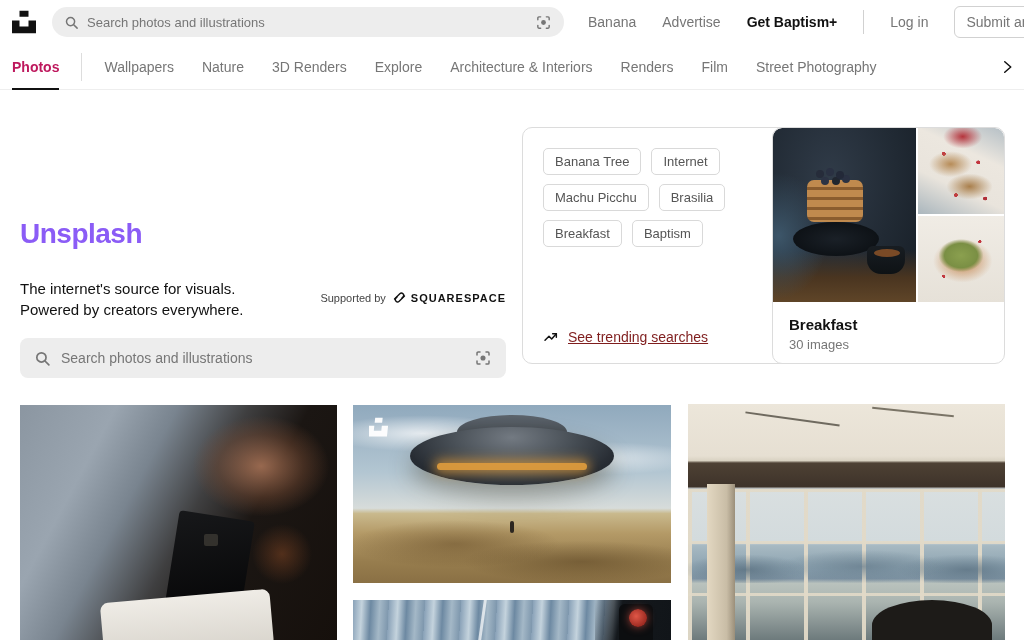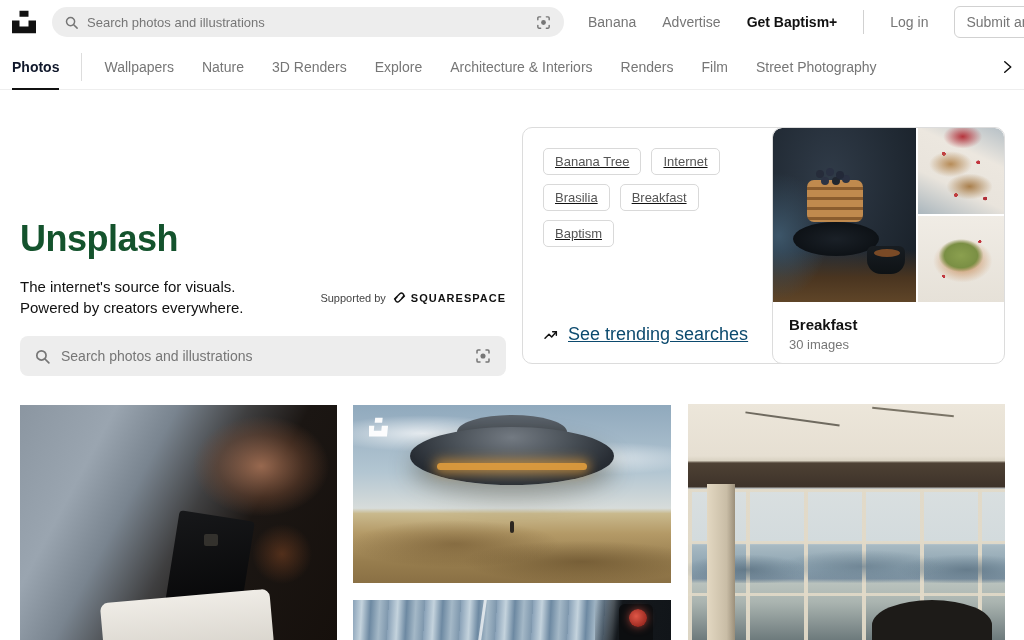"Photos" .tab.active { color: #0f172a -> #be185d }
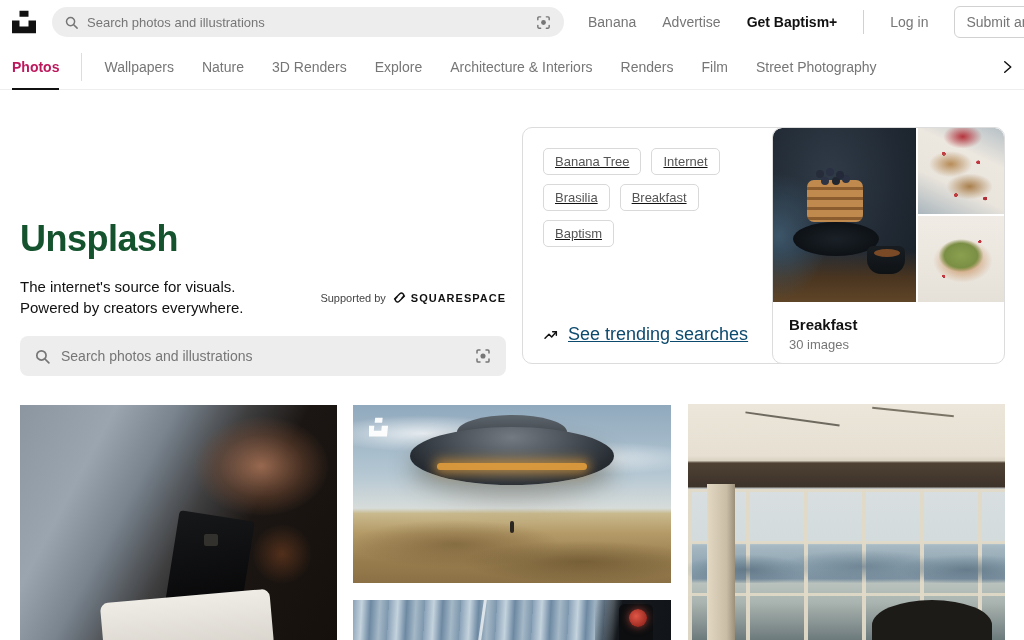"Banana Tree" .trending-card { text-decoration: underline -> none }
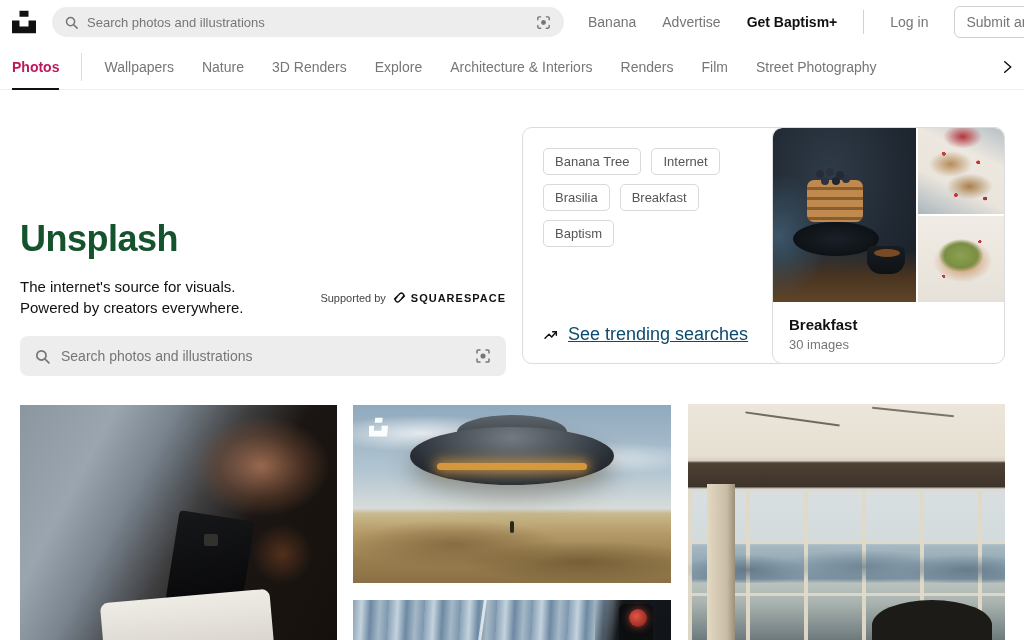"Machu Picchu" button.pill { html: none -> <button>Machu Picchu</button> }
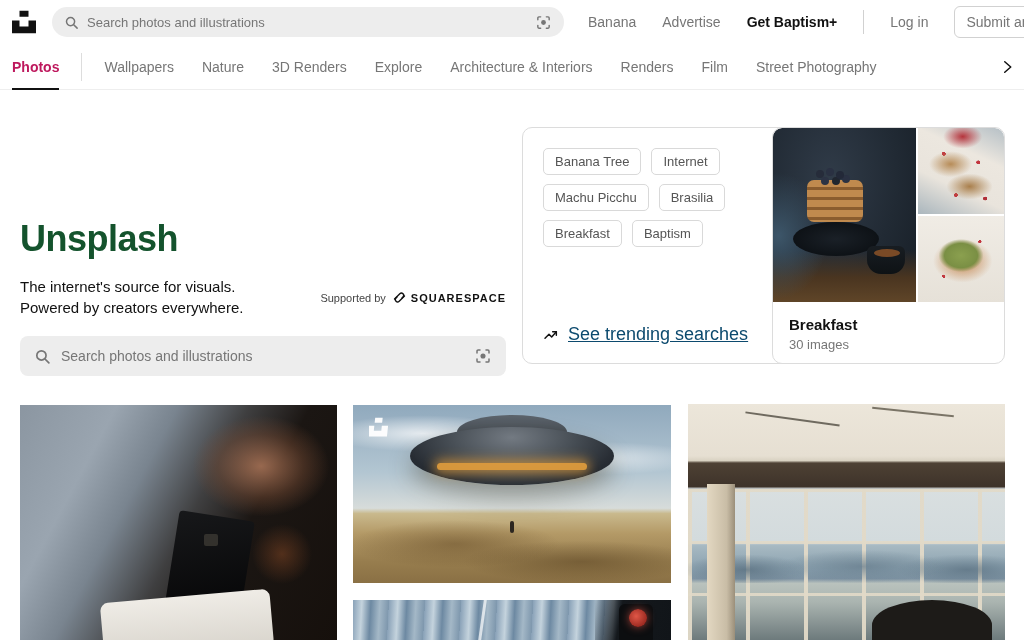"Unsplash" .hero-title { color: #14532d -> #8b5cf6; font-size: 36px -> 28px }
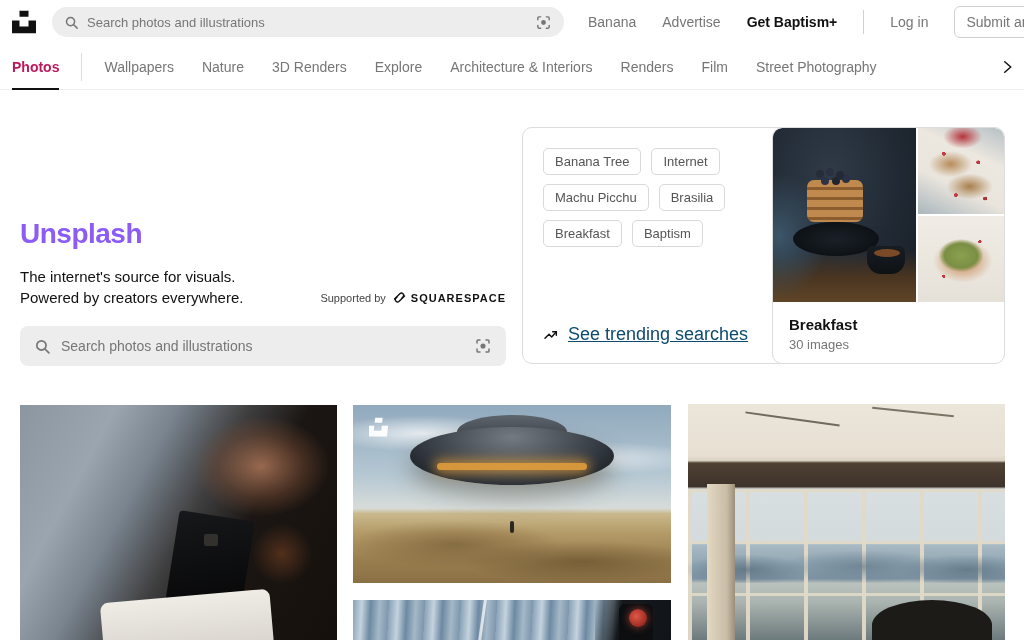"The internet's source for visuals." .hero-tagline { margin-top: 16px -> 28px }
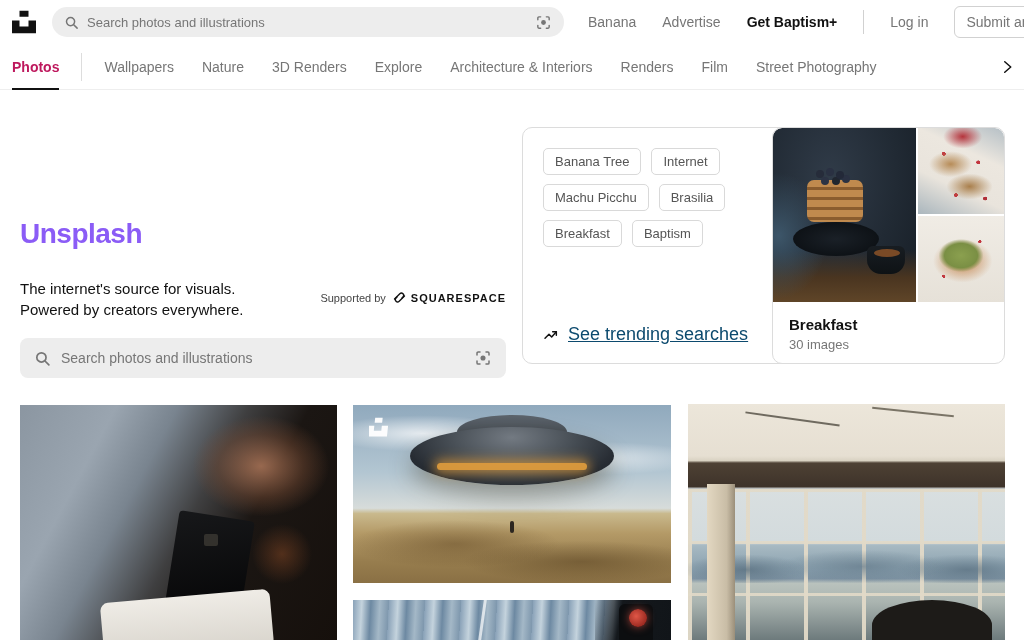"See trending searches" .trending-link { color: #0c4a6e -> #7f1d1d; font-size: 18px -> 14px }
